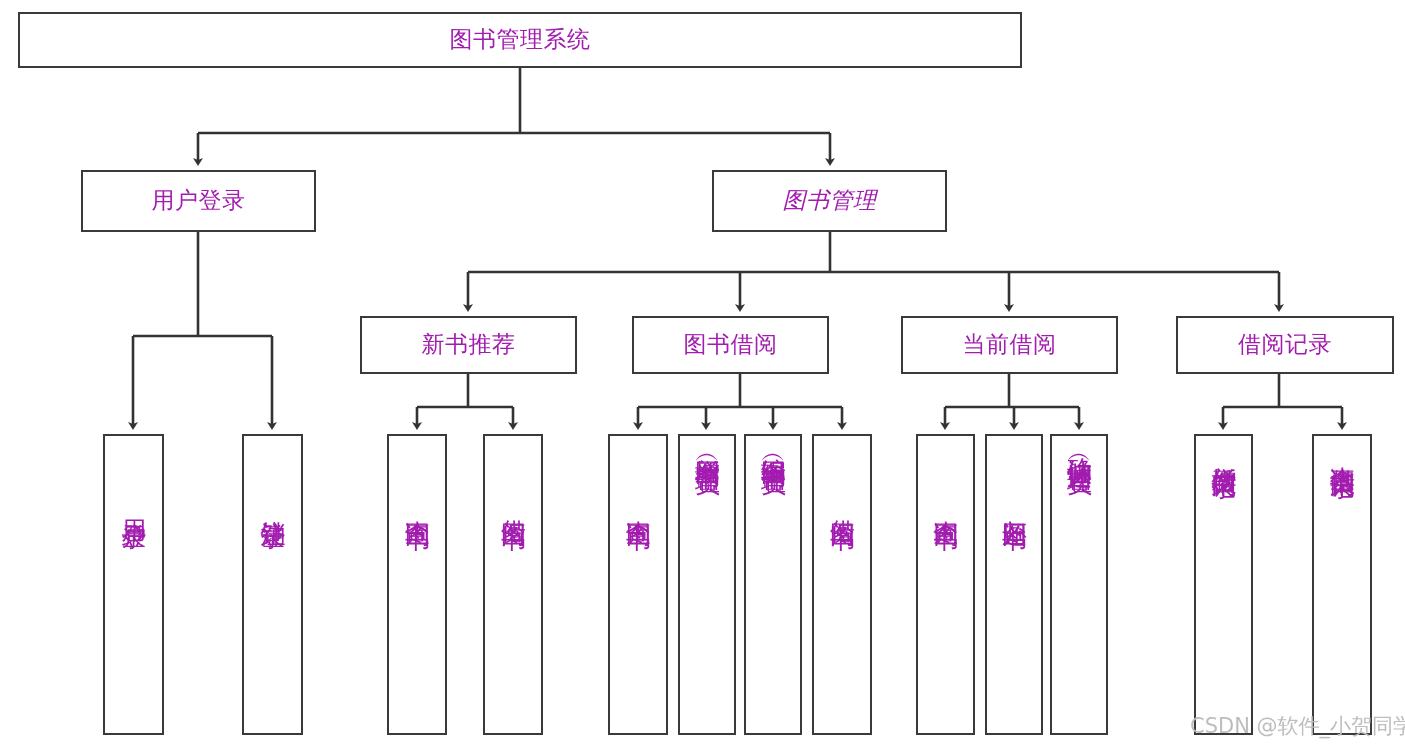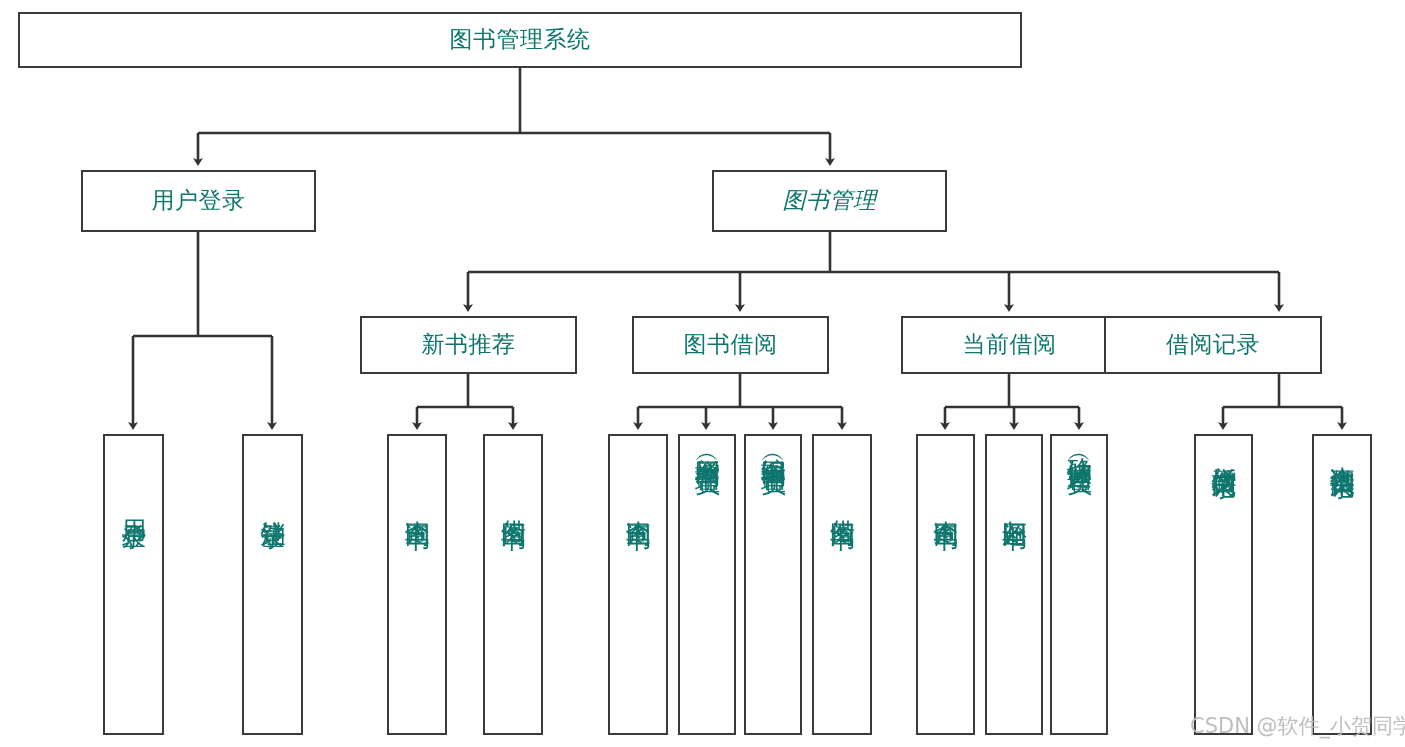"图书管理系统" .node .label { color: #0f766e -> #a21caf }
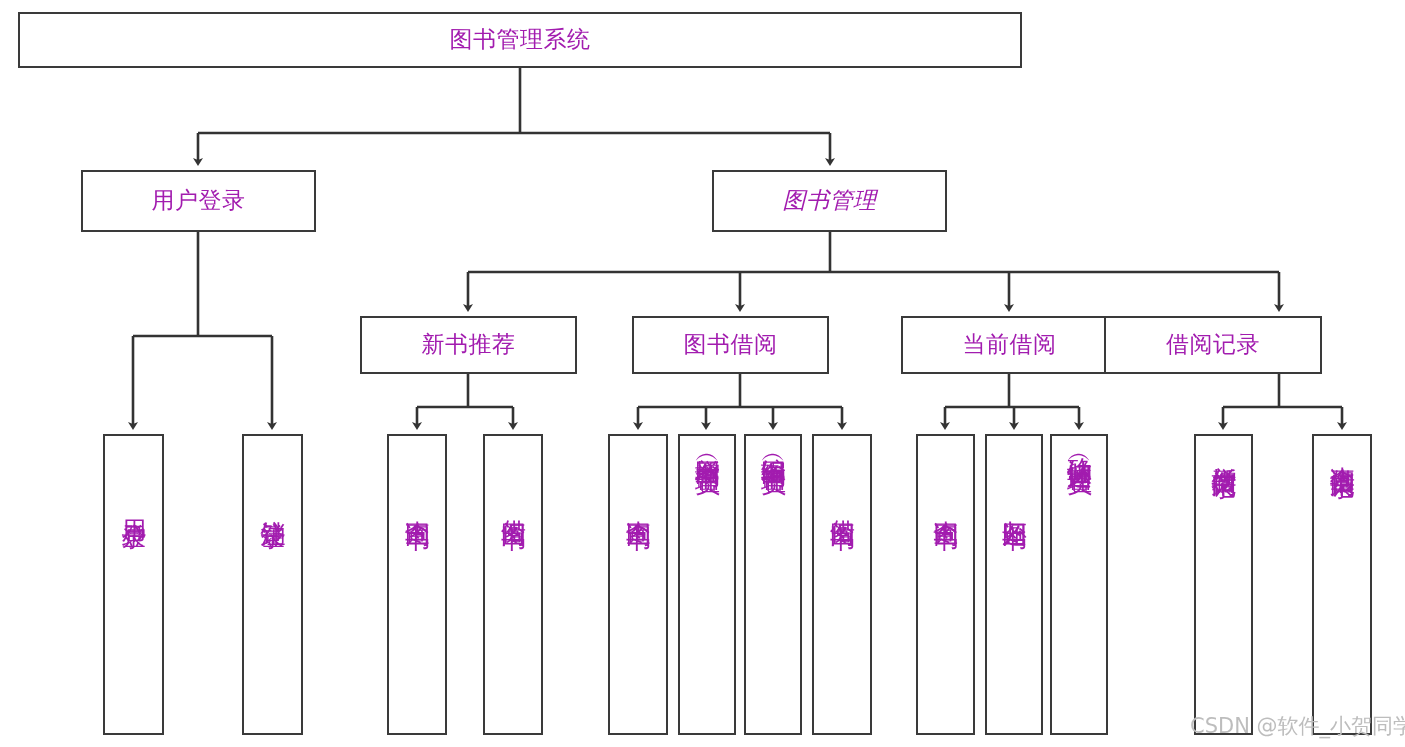"借阅记录" div.node { left: 1104px -> 1176px }
